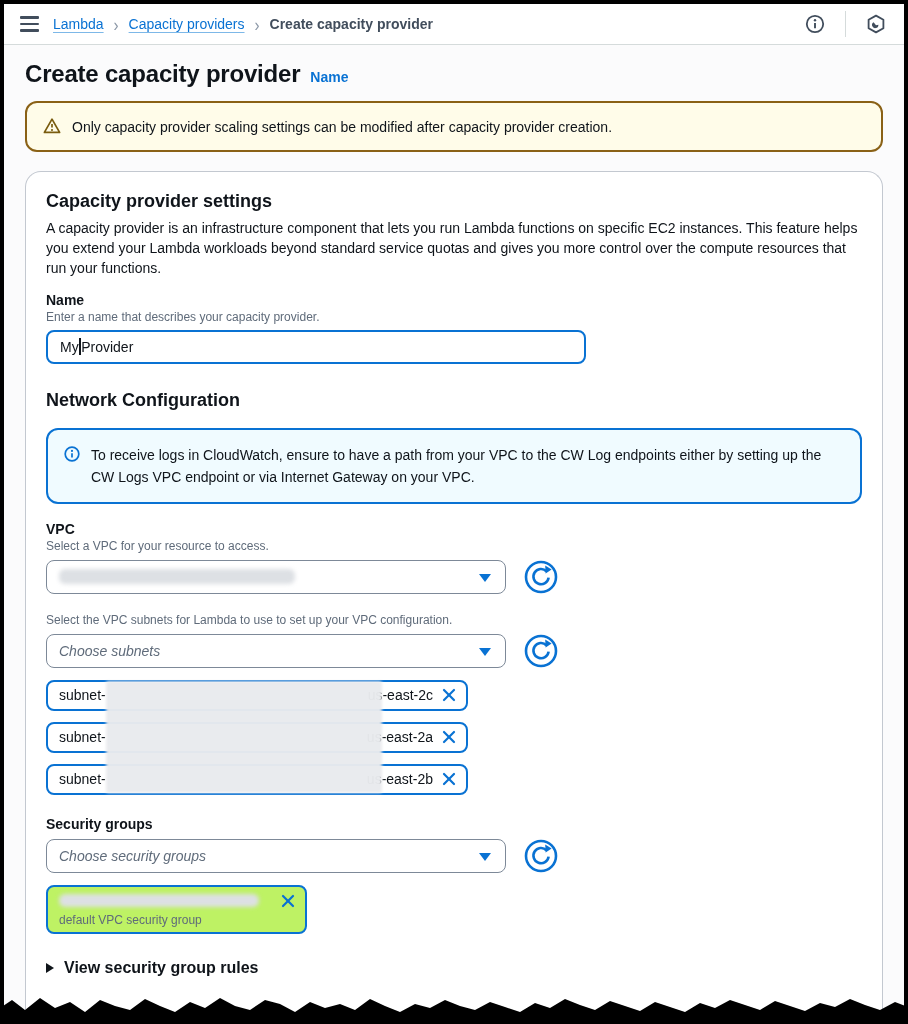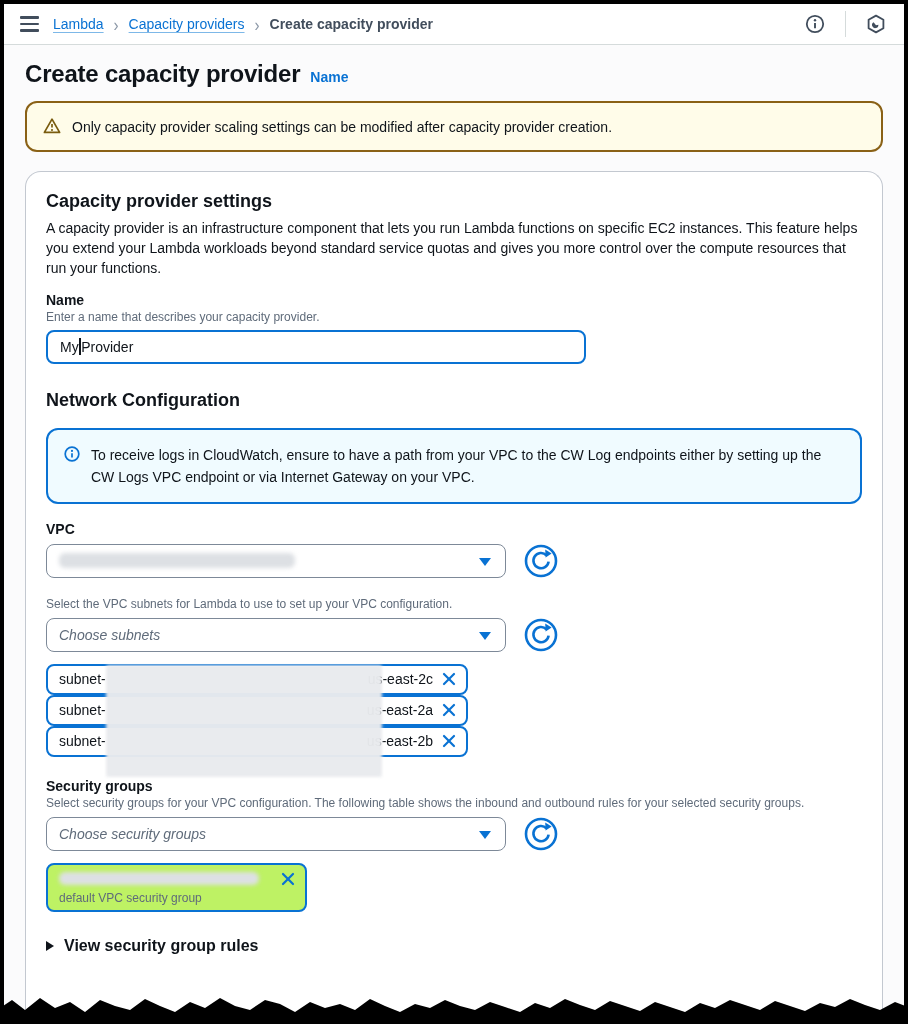"Select a VPC for your" div.field-helper { html: none -> <div>Select a VPC for your resource to access.</div> }
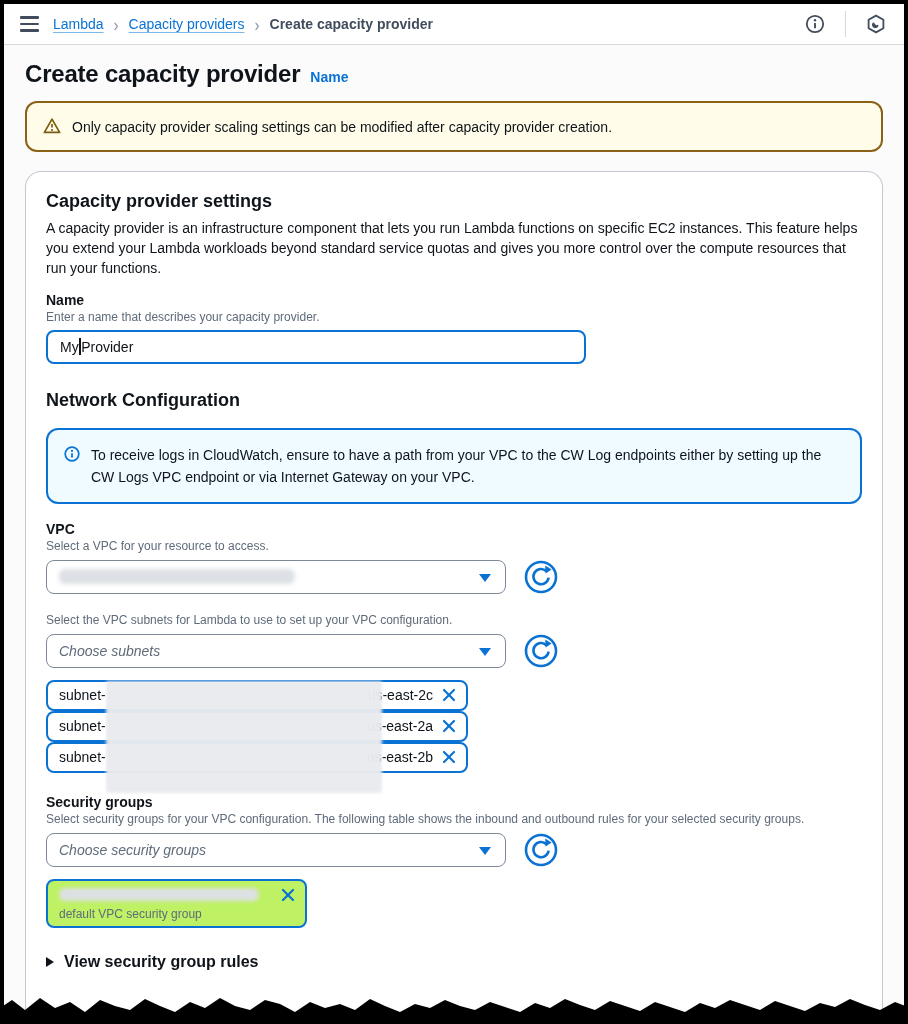"subnet-" .token-list { gap: none -> 11px }
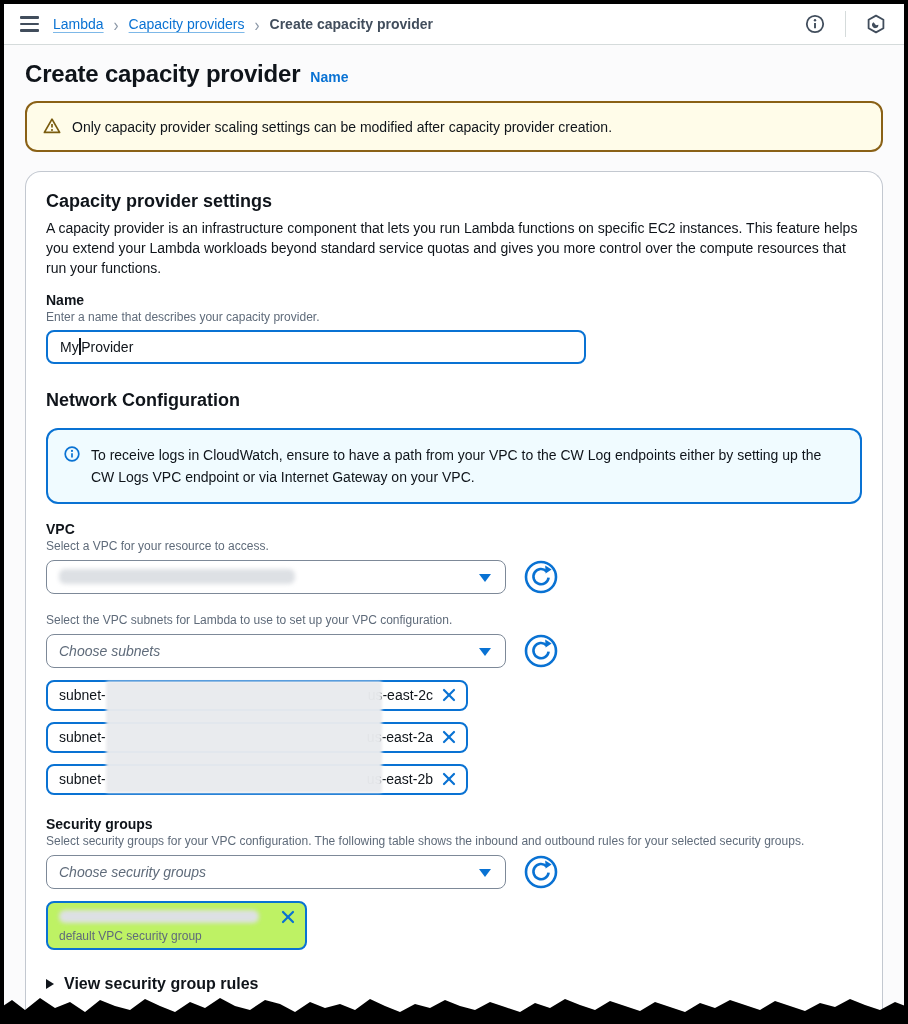"Select security groups for your" div.field-helper { html: <div>Select security groups for your VPC configuration. The following table shows the inbound and outbound rules for your selected security groups.</div> -> none }
